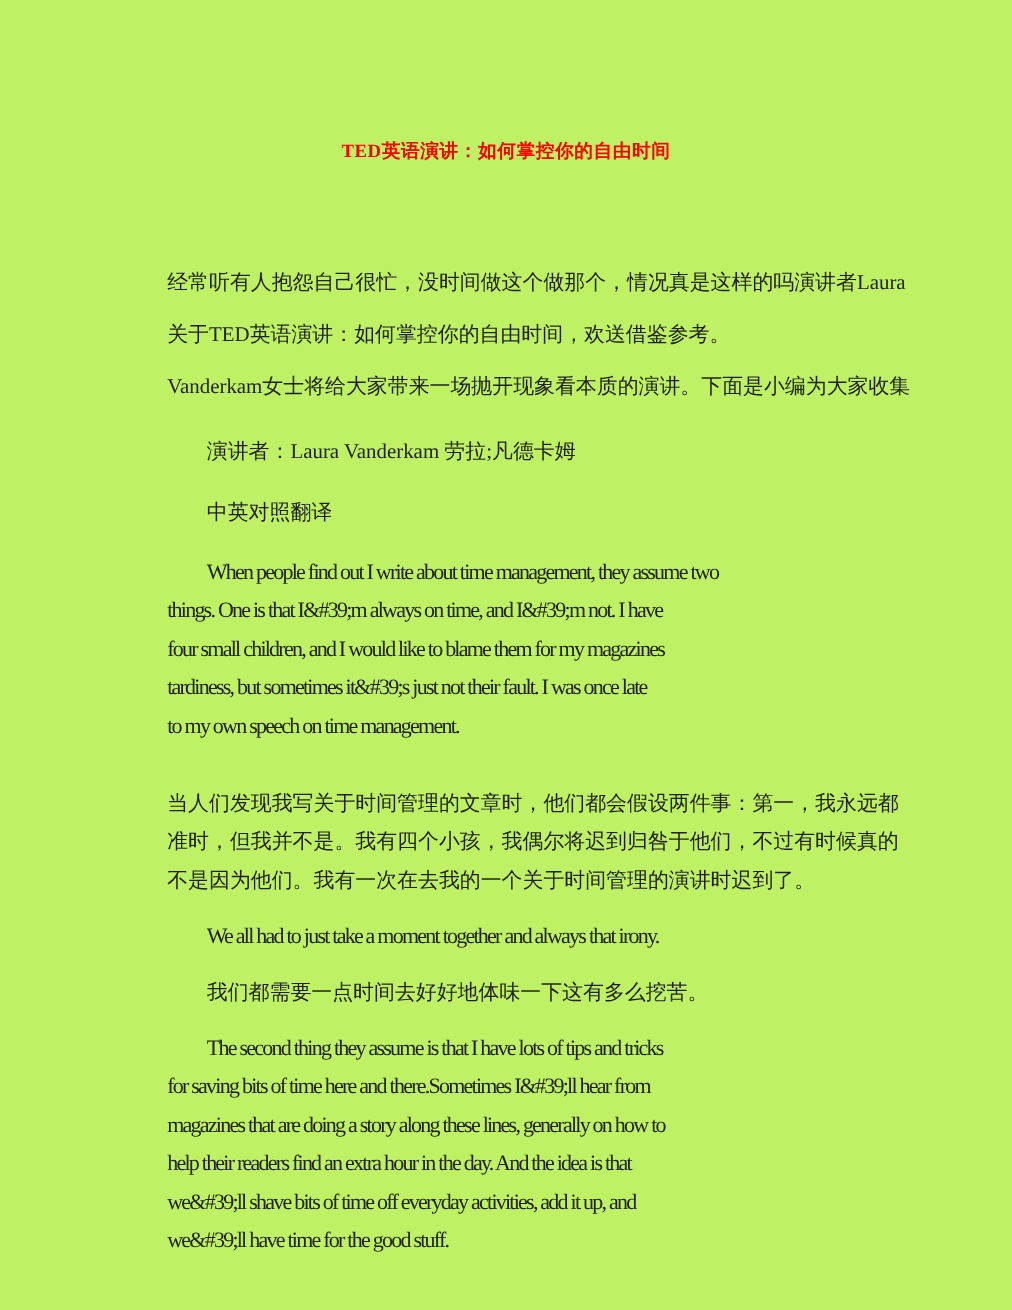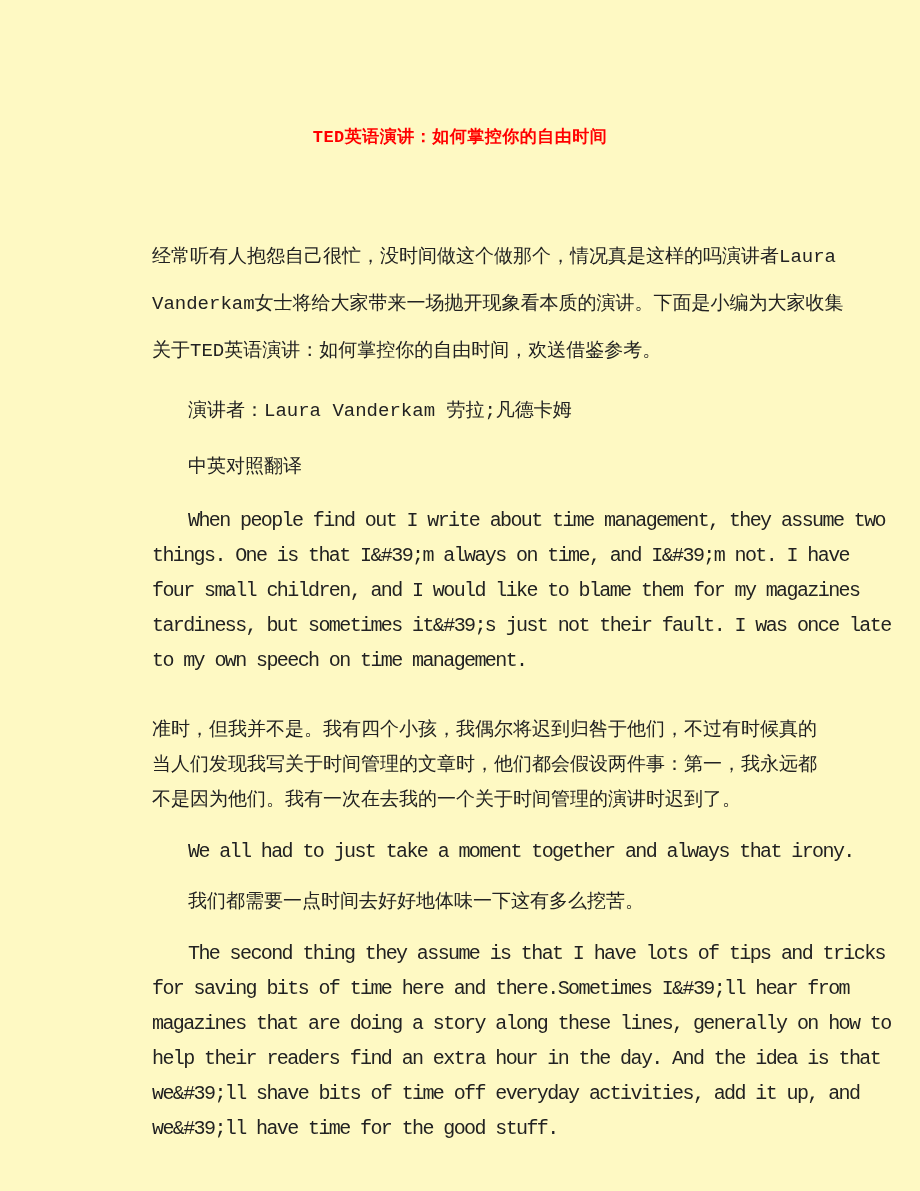"TED英语演讲：如何掌控你的自由时间" .page { background: #fef9c3 -> #bef264; font-family: Liberation Mono, monospace -> Liberation Serif, serif }
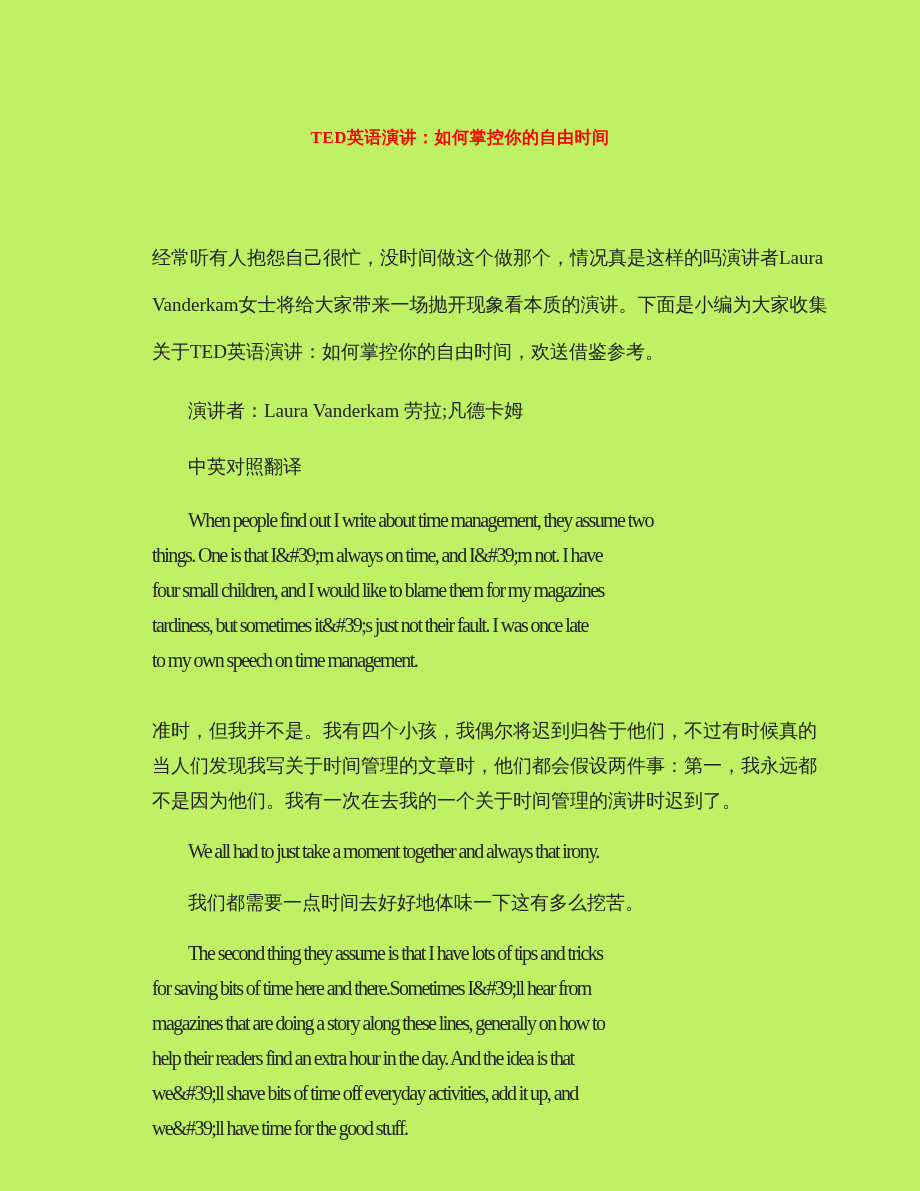"Vanderkam女士将给大家带来一场抛开现象看本质的演讲。下面是小编为大家收集" span.line { order: before "关于TED英语演讲：如何掌控你的自由时间，欢送借鉴参考。" -> after "关于TED英语演讲：如何掌控你的自由时间，欢送借鉴参考。" }
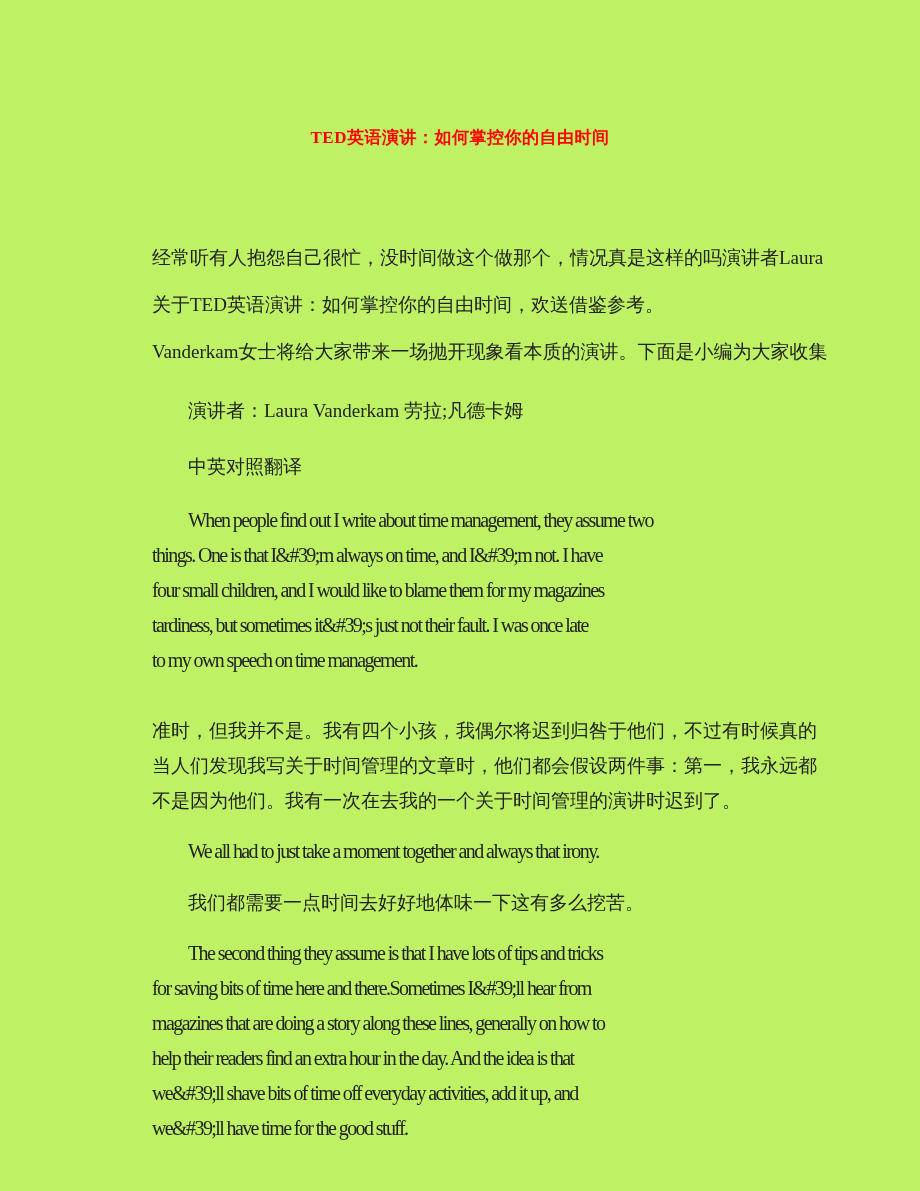"准时，但我并不是。我有四个小孩，我偶尔将迟到归咎于他们，不过有时候真的" span.line { order: before "当人们发现我写关于时间管理的文章时，他们都会假设两件事：第一，我永远都" -> after "当人们发现我写关于时间管理的文章时，他们都会假设两件事：第一，我永远都" }
